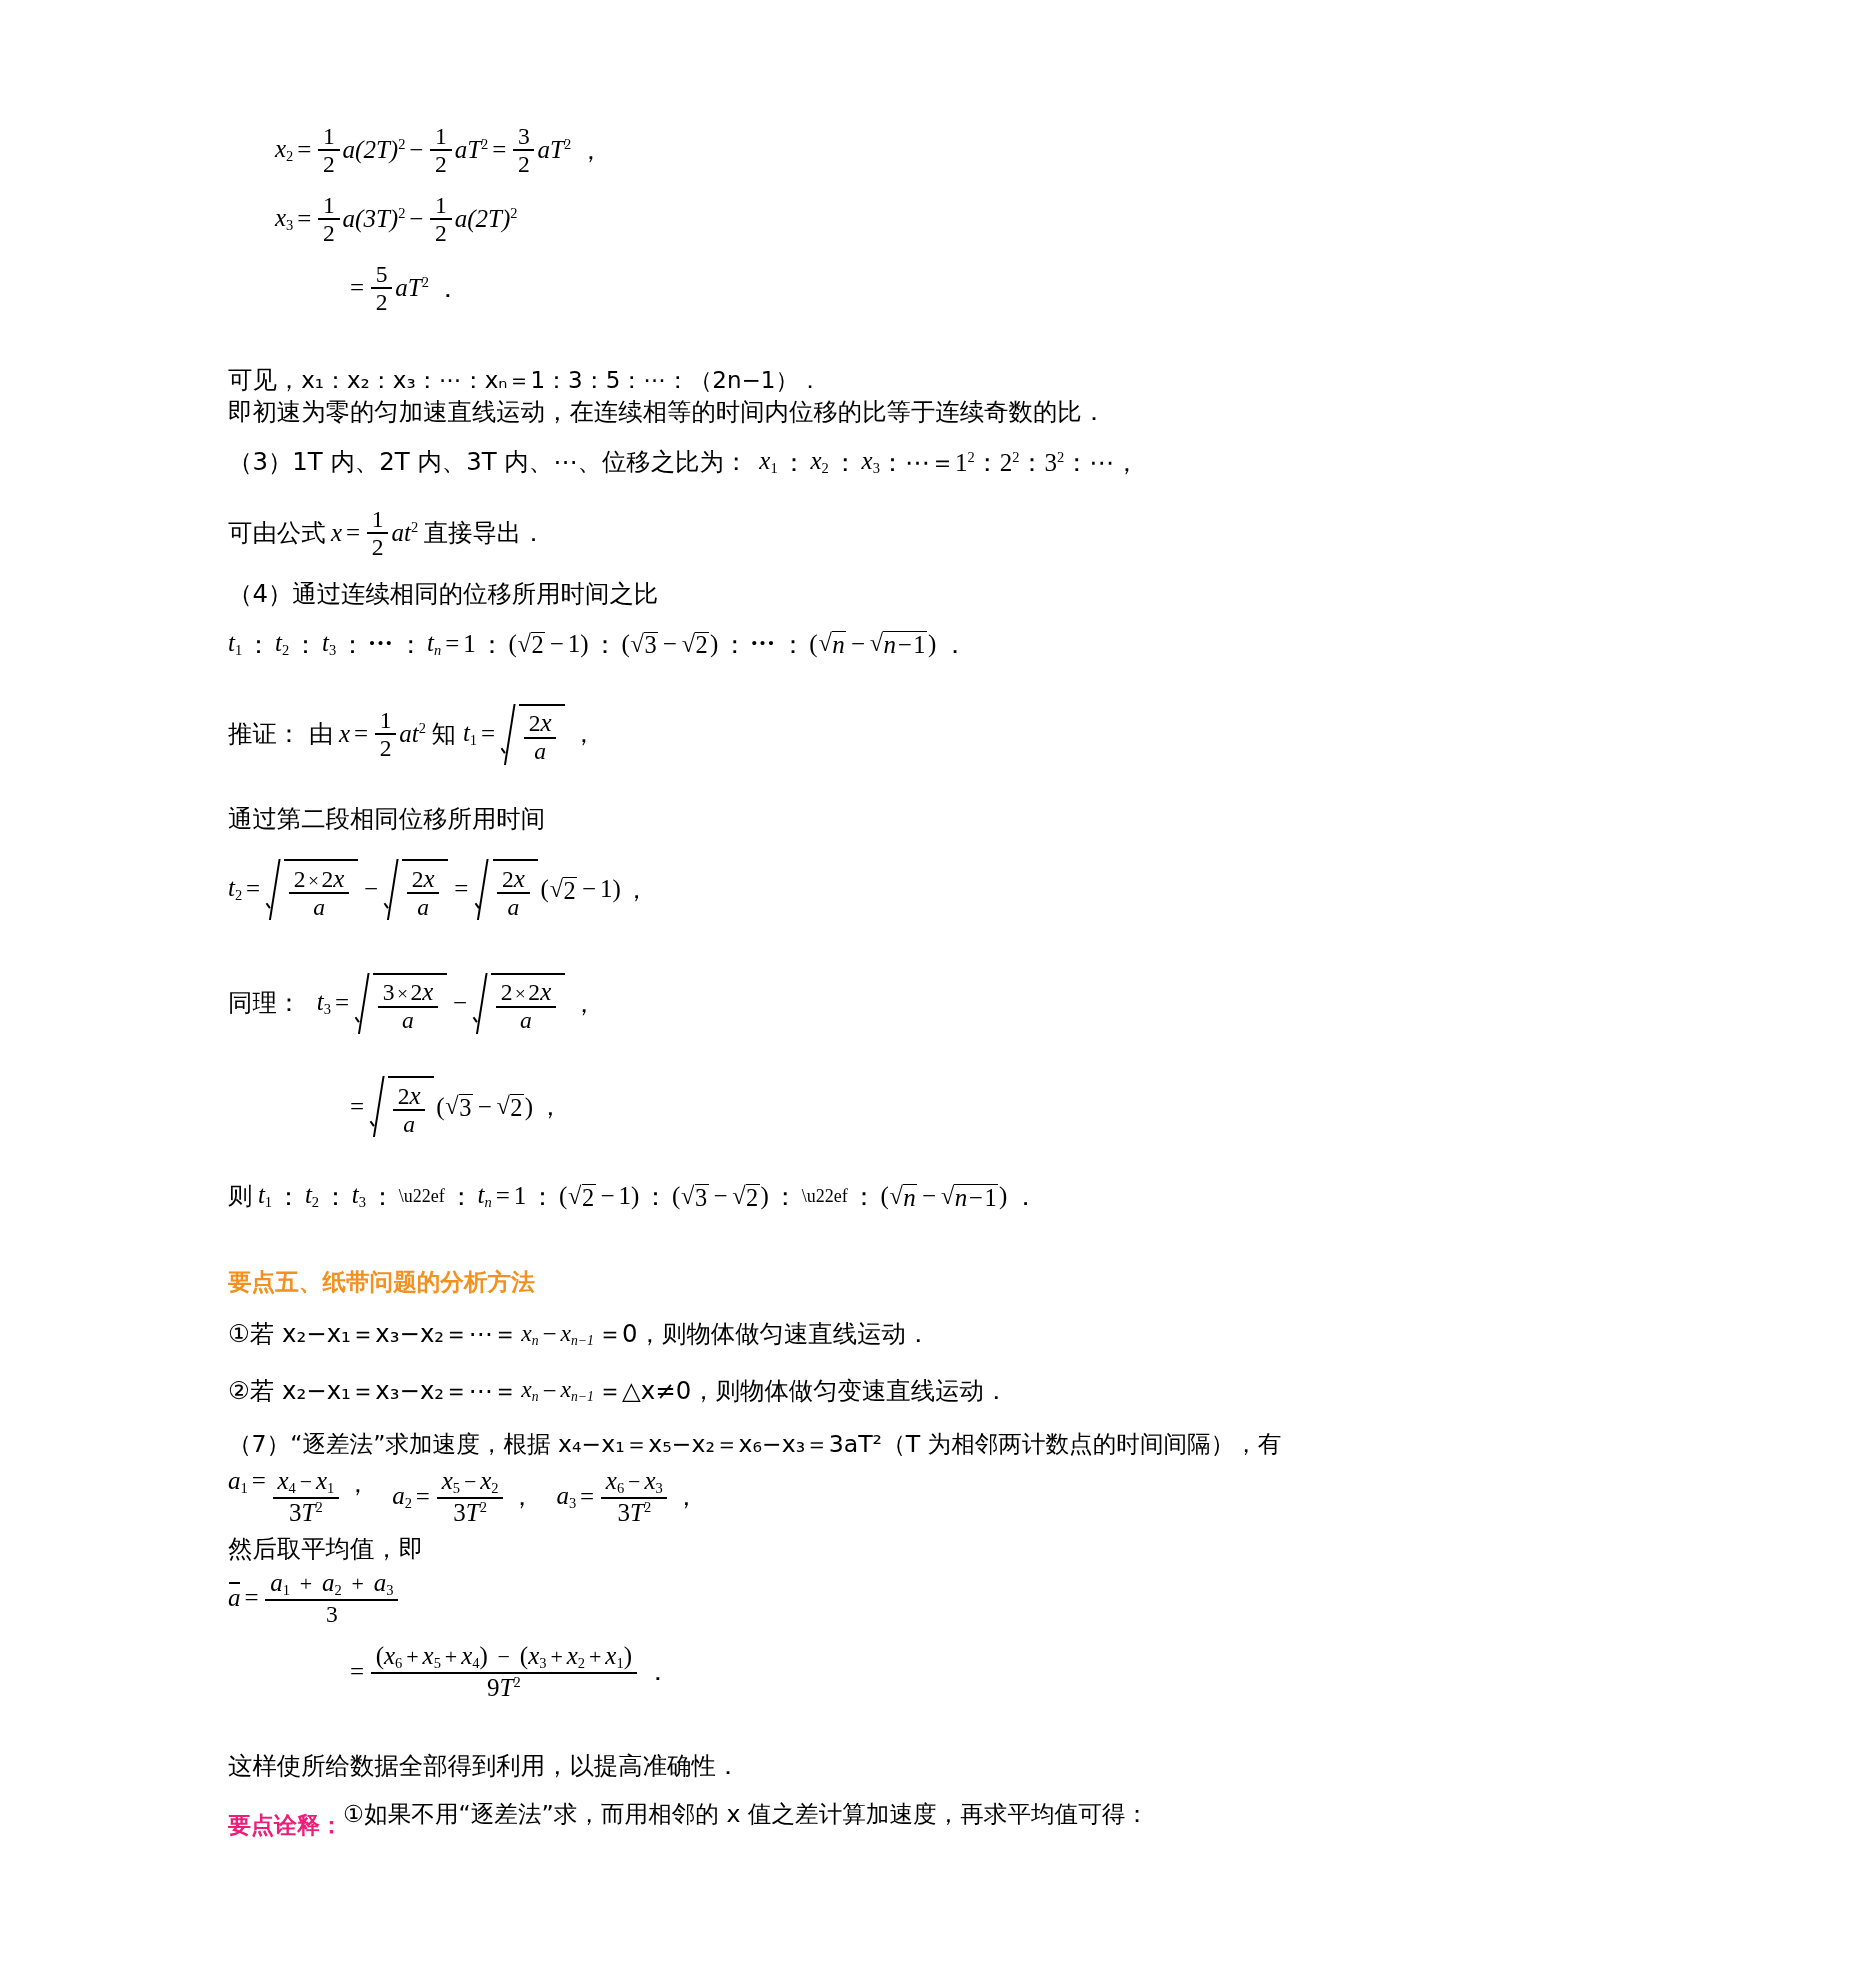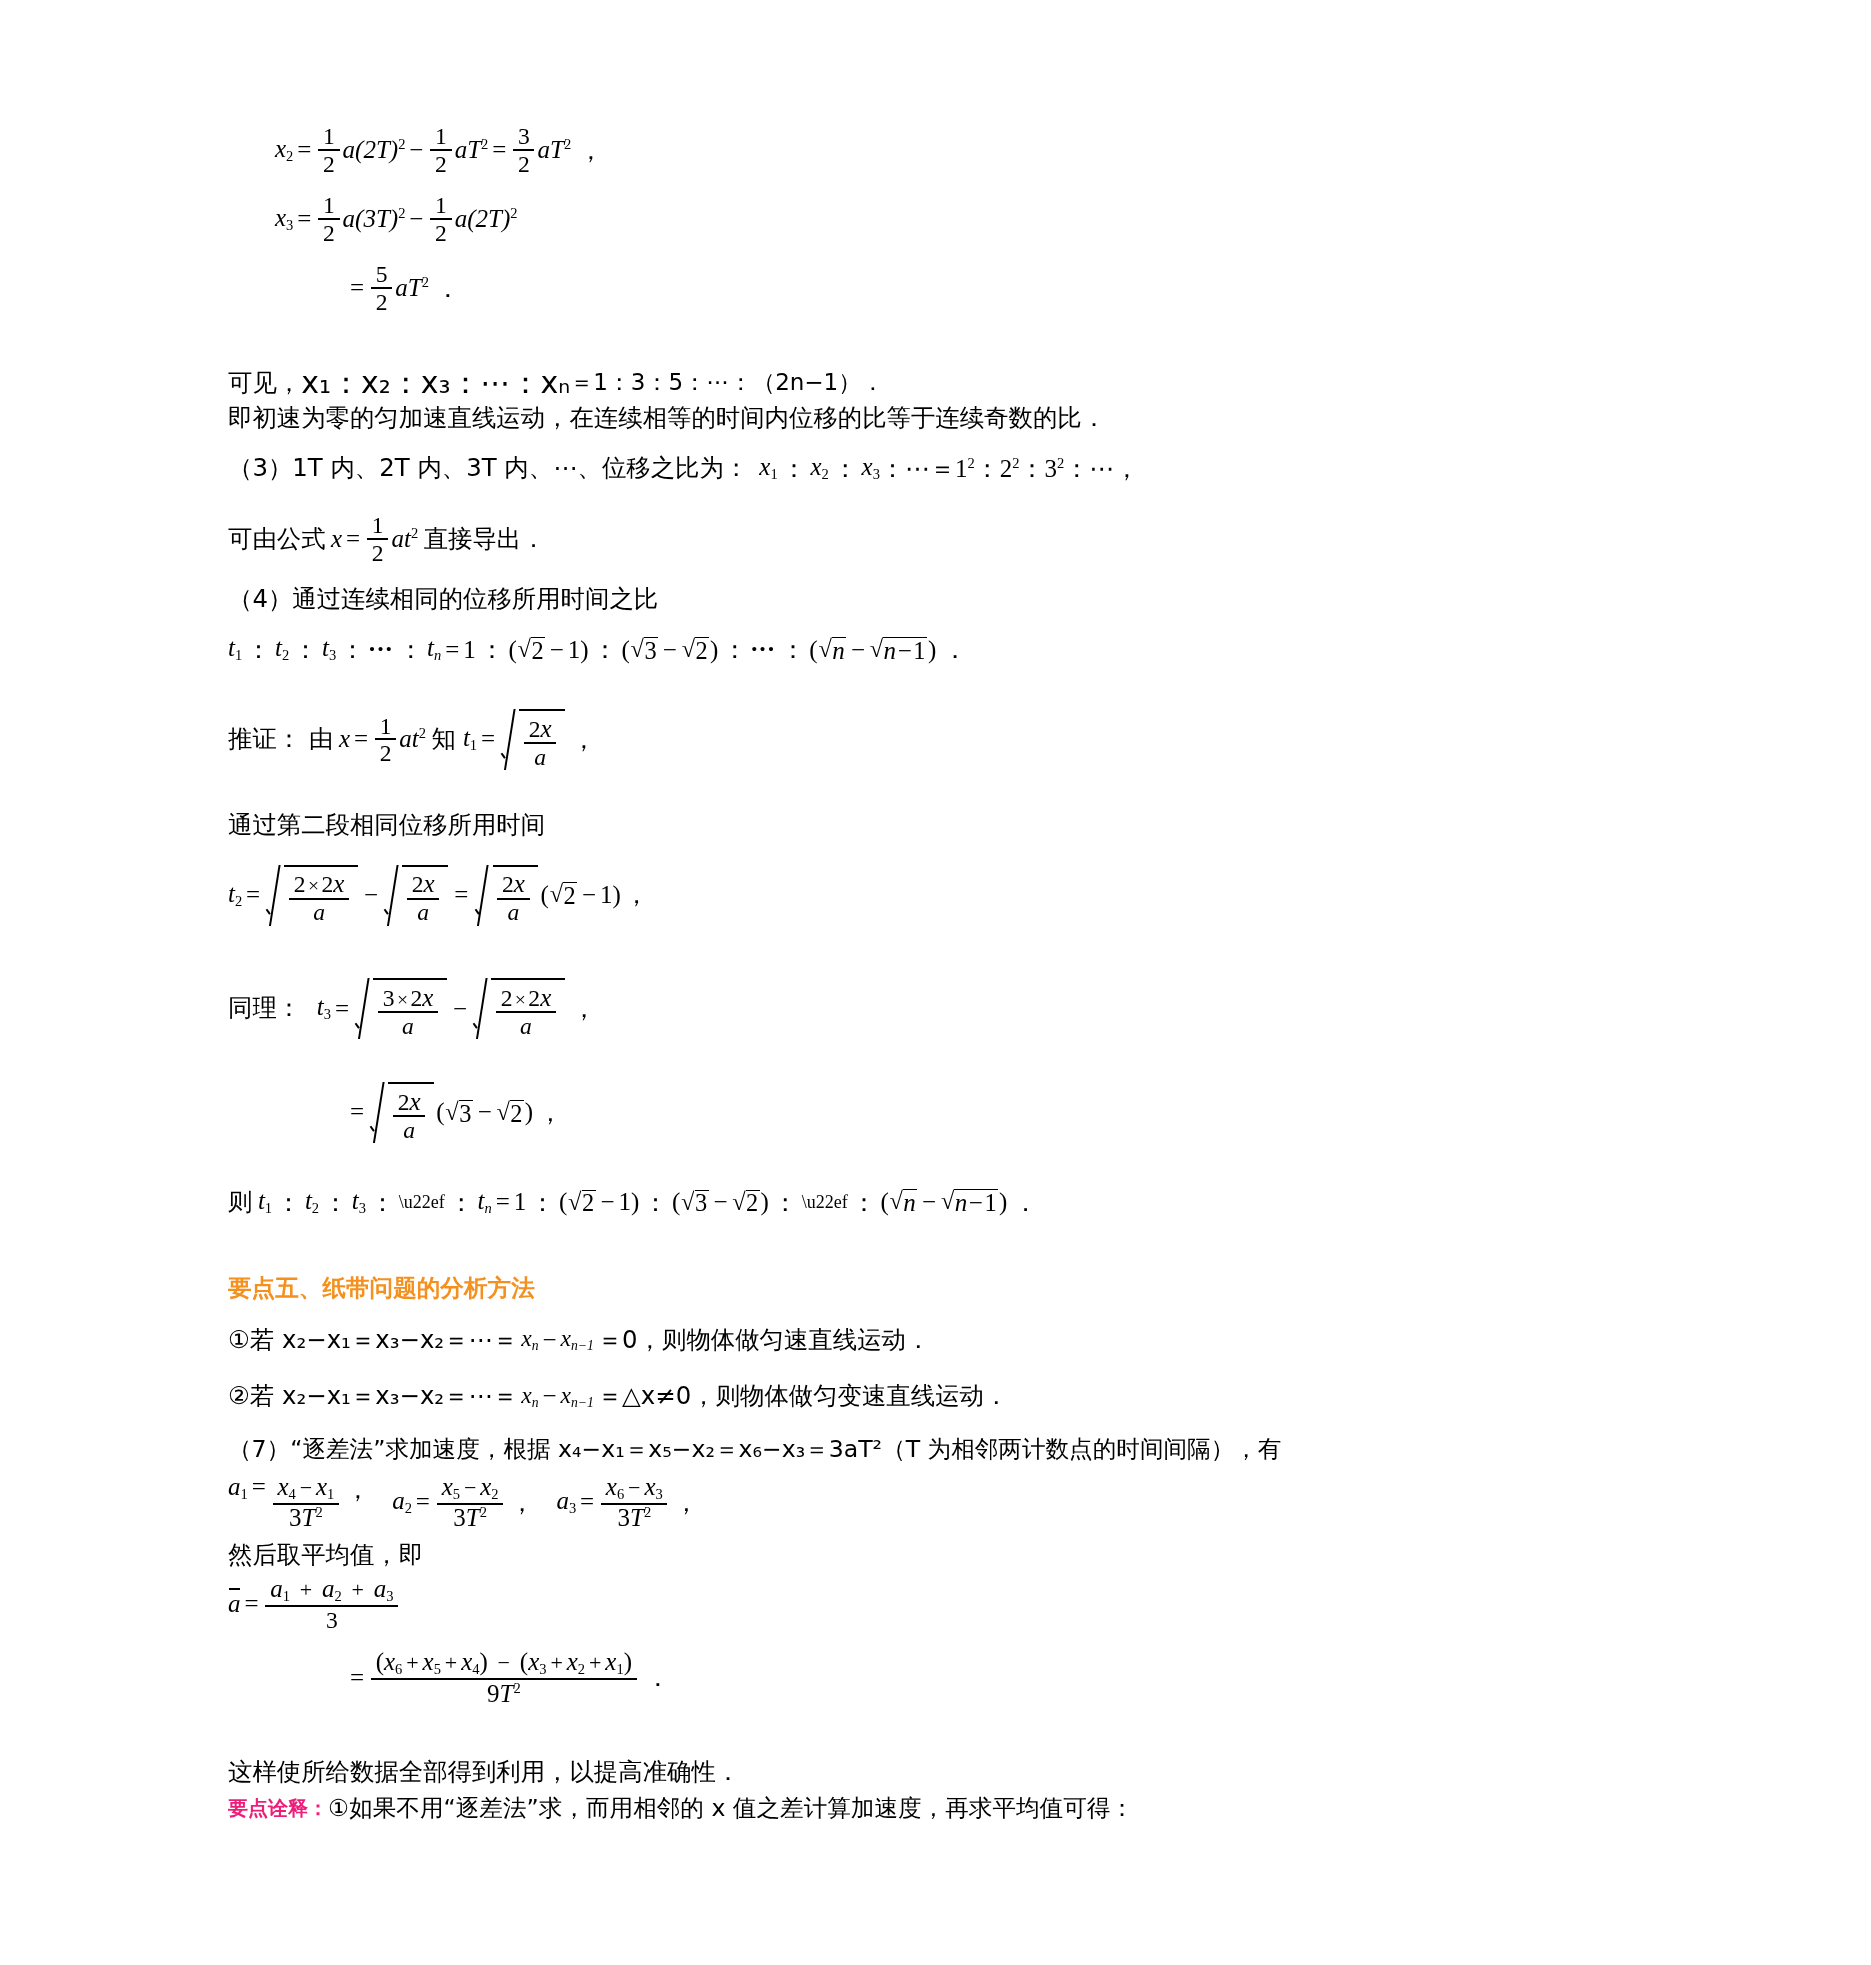"x₁：x₂：x₃：⋯：xₙ" span.cn { font-size: 30px -> 23px }
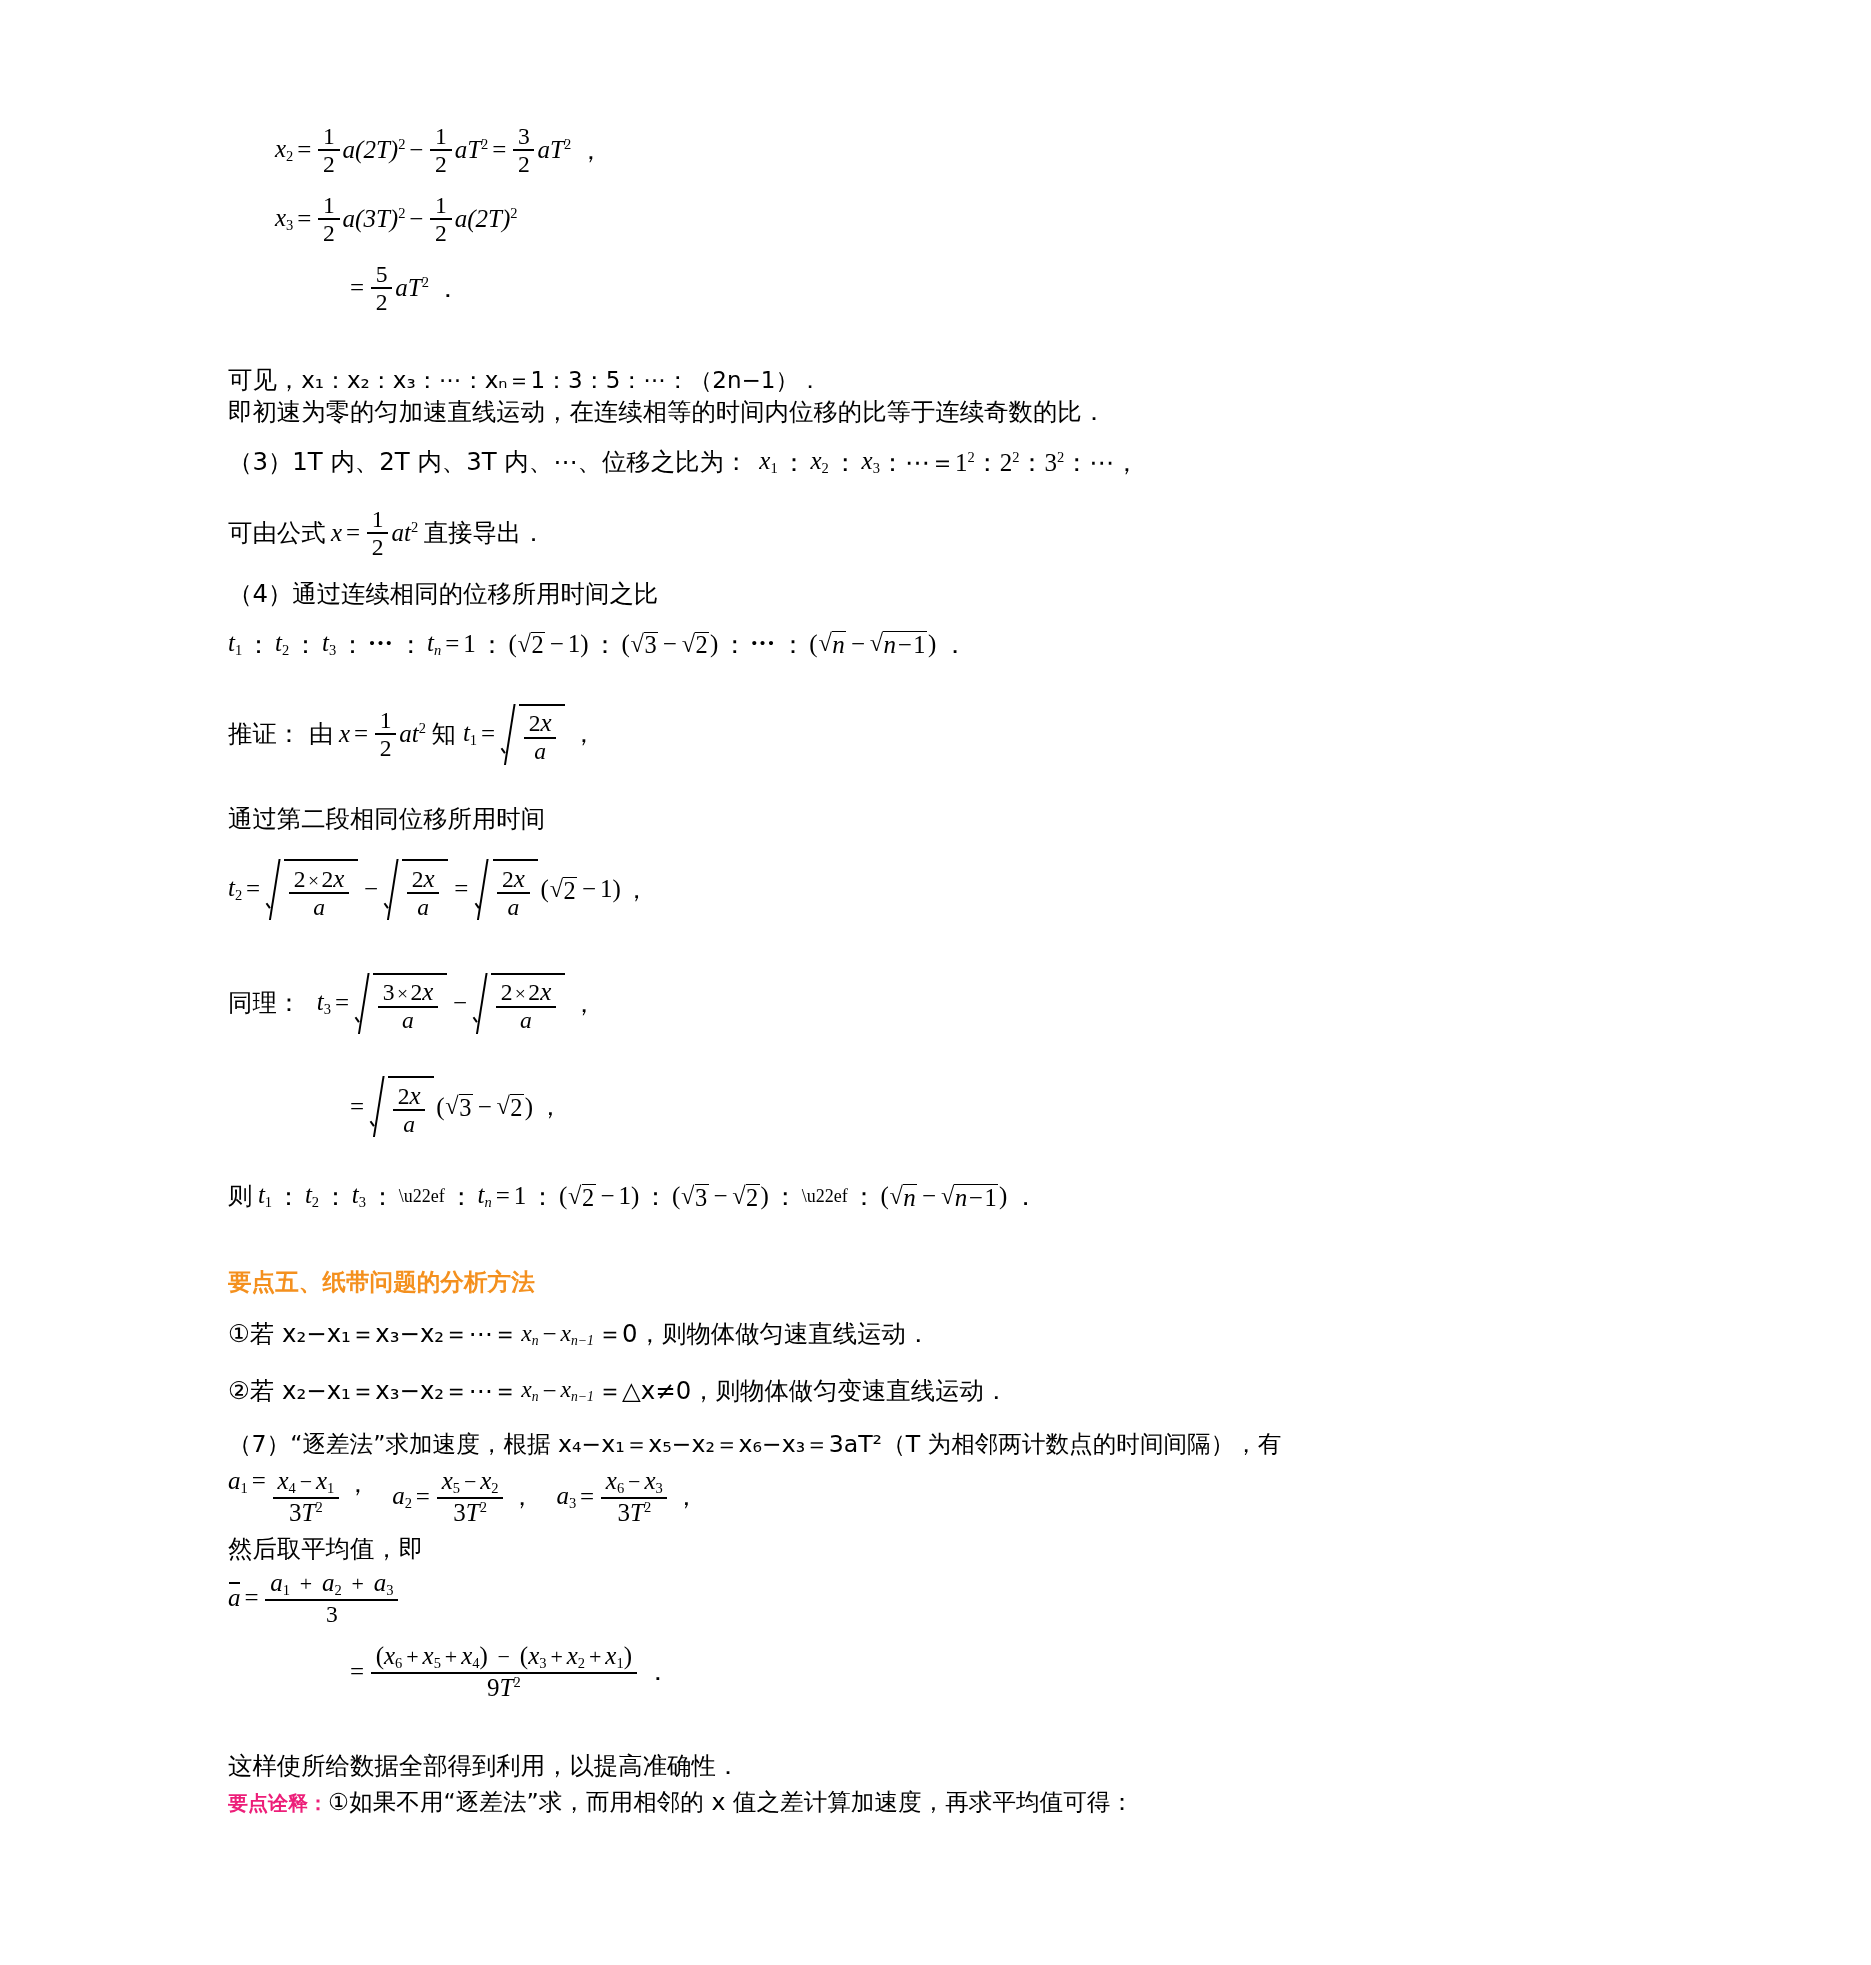"要点诠释：" .h-pink { font-size: 20px -> 23px; margin-top: none -> 20px }
